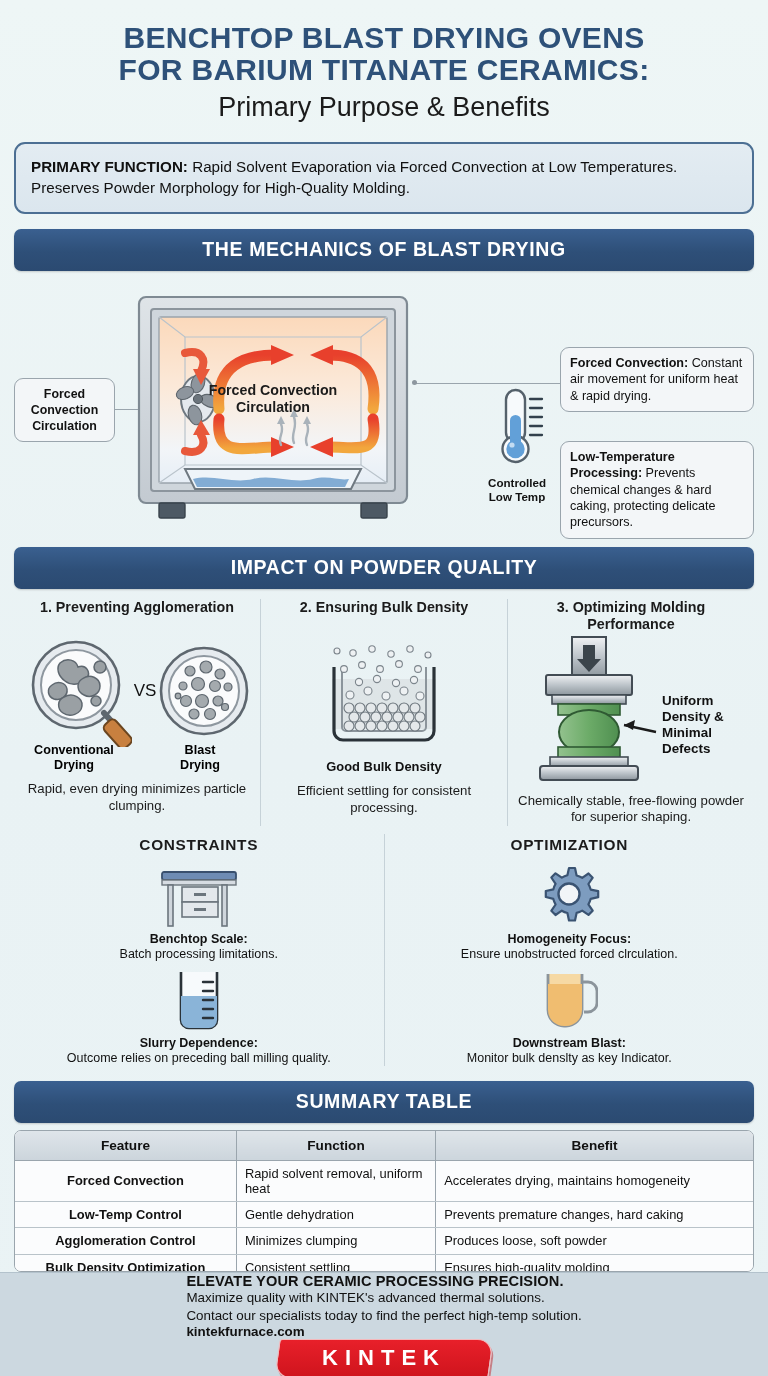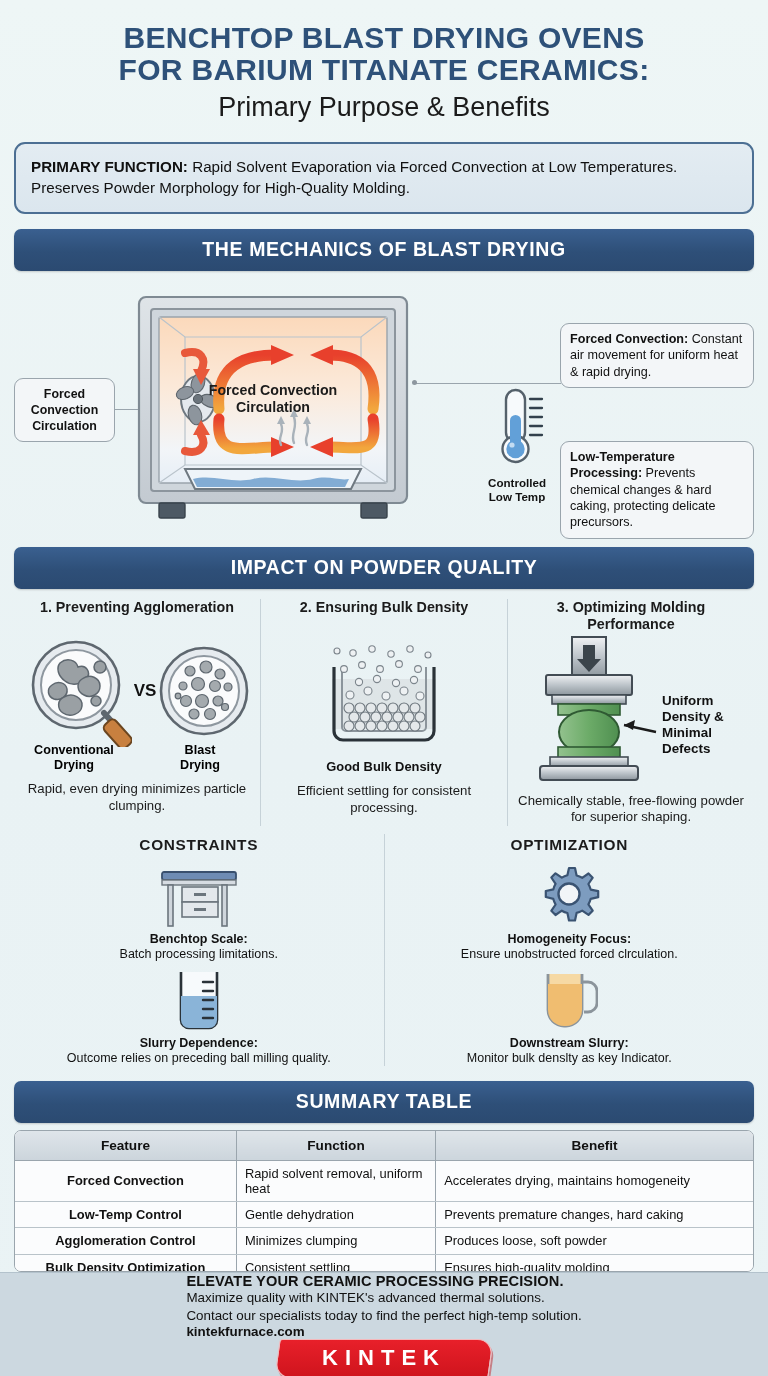"Forced Convection: Constant air movement" .co-r1 { top: 48px -> 72px }
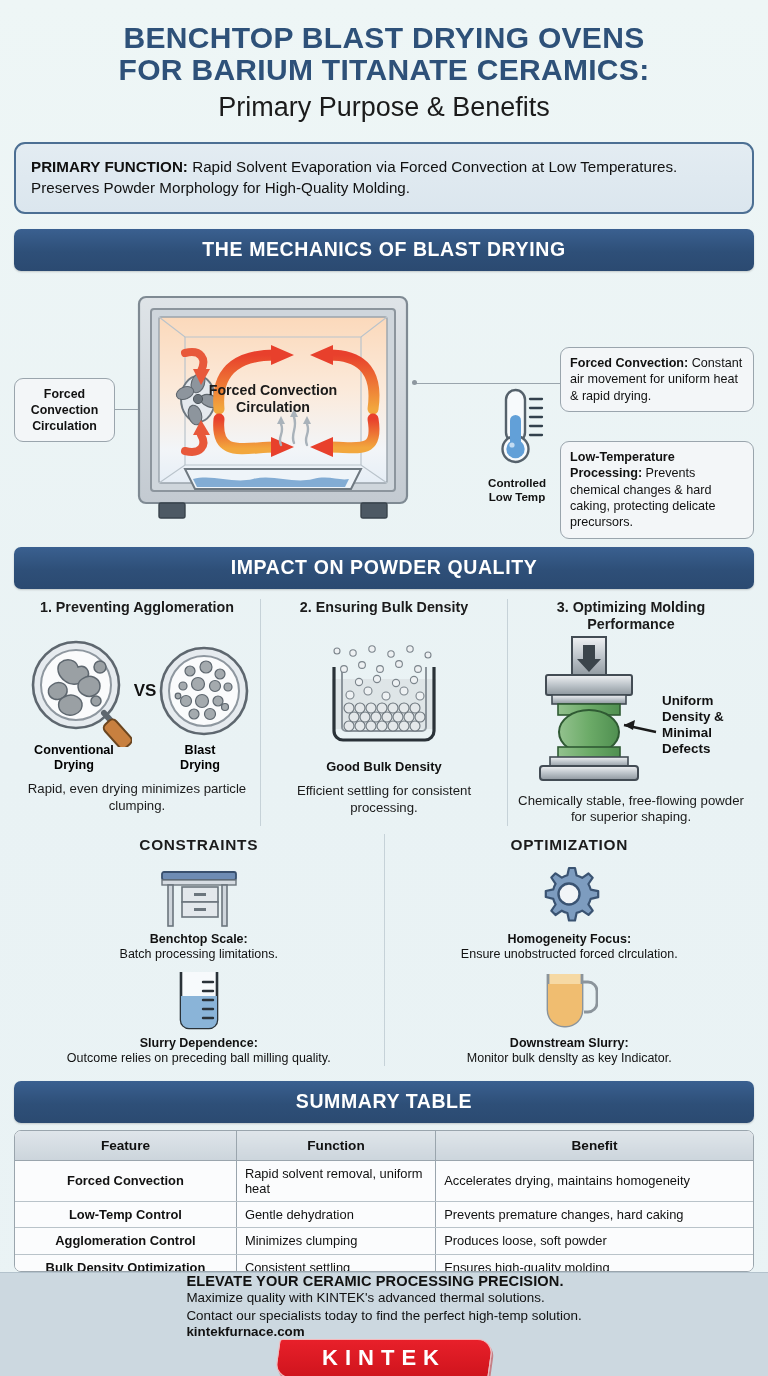"VS" .vs-txt { font-weight: 700 -> 400 }
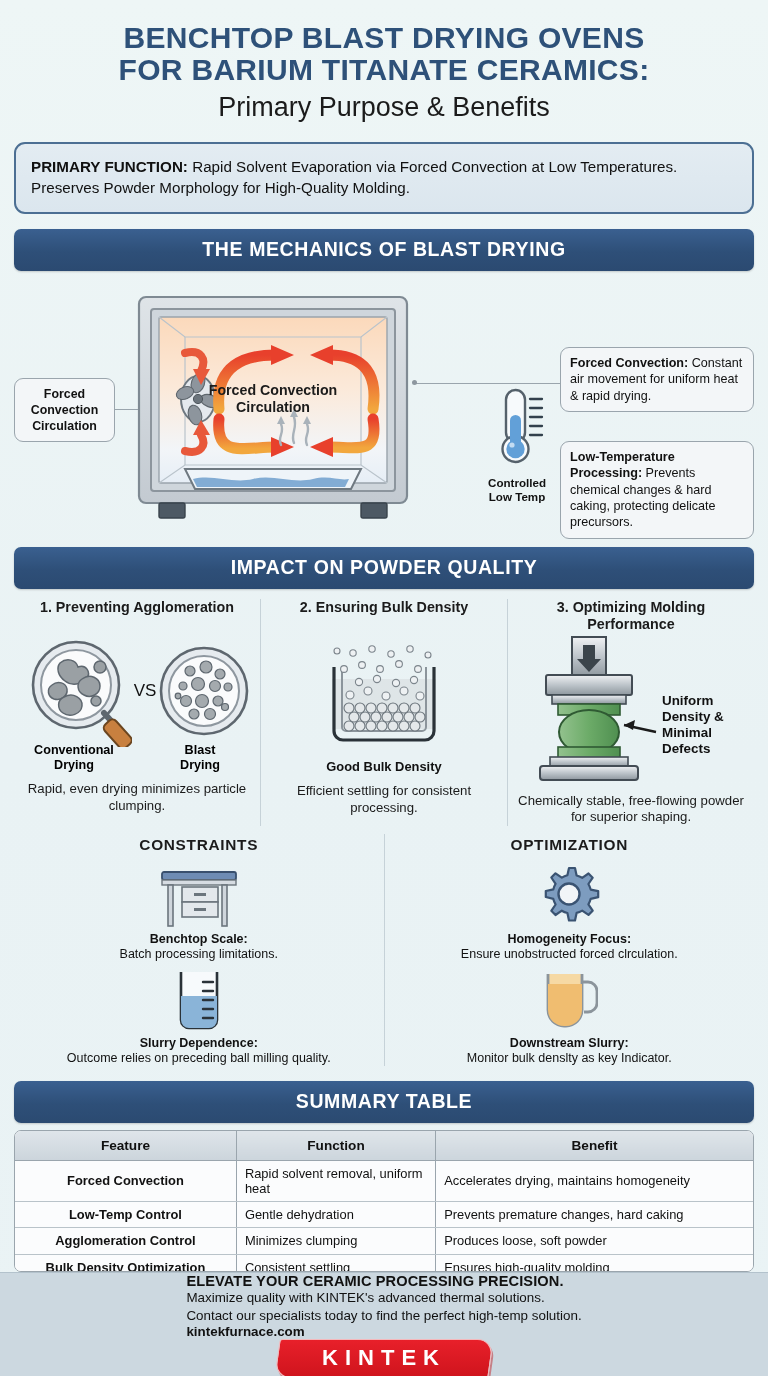"Downstream Slurry:" div.co-tt { text: Slurry -> Blast }
